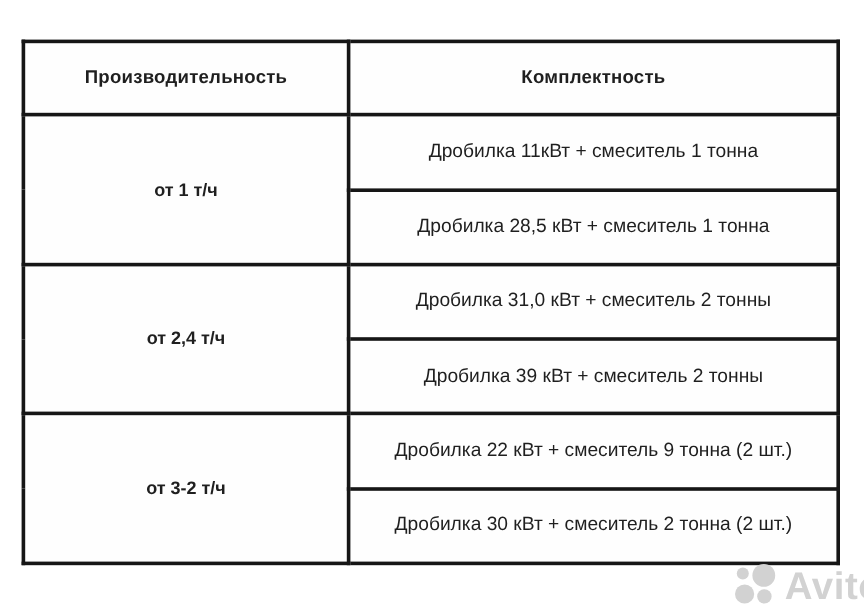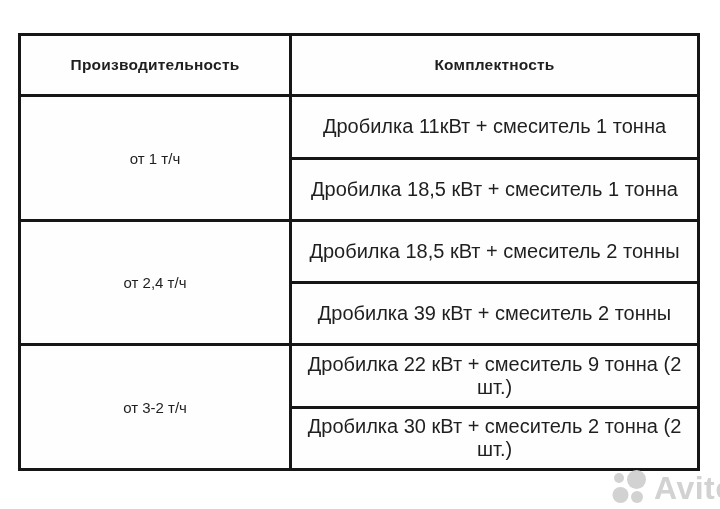"Дробилка 11кВт + смеситель 1" .config-cell { font-size: 20px -> 16px }
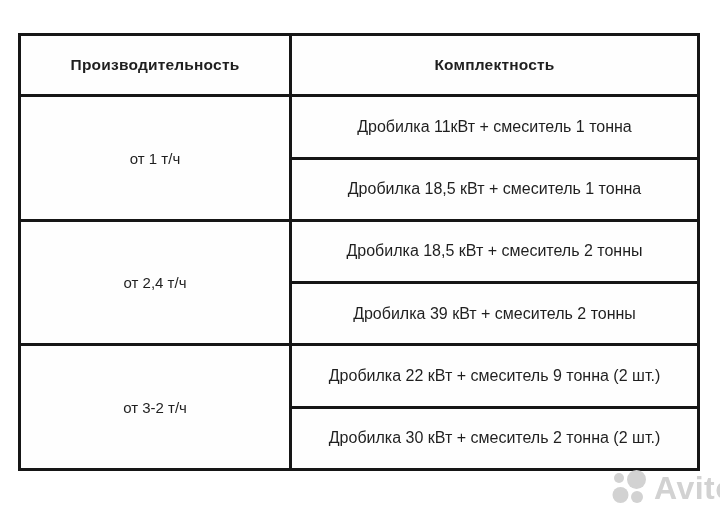"от 1 т/ч" .capacity-cell { font-weight: normal -> bold }
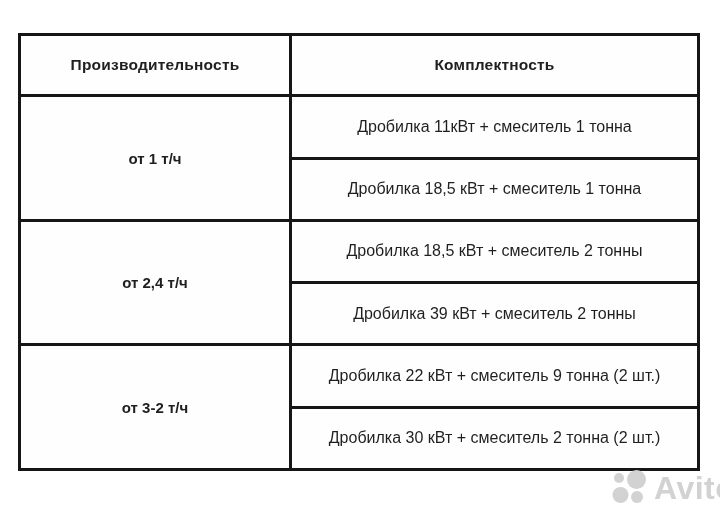"Дробилка 18,5 кВт + смеситель 1" td.config-cell { text: 18,5 -> 28,5 }
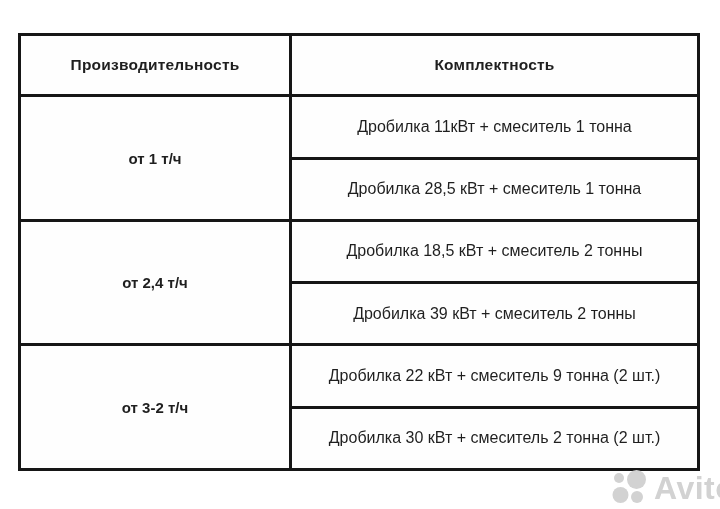"Дробилка 18,5 кВт + смеситель" td.config-cell { text: 18,5 -> 31,0 }
